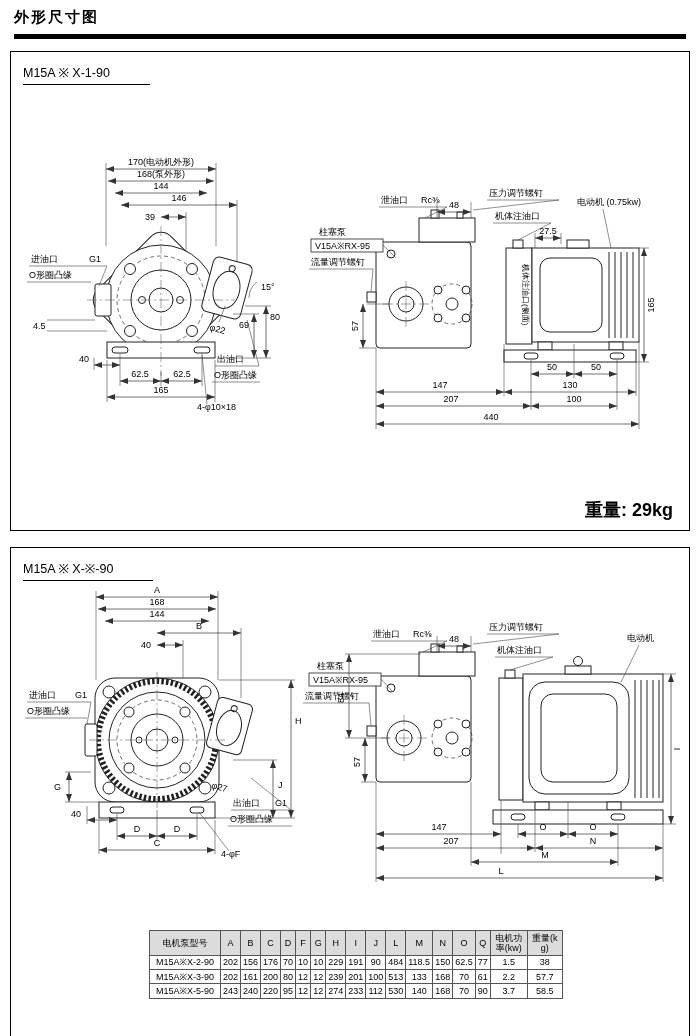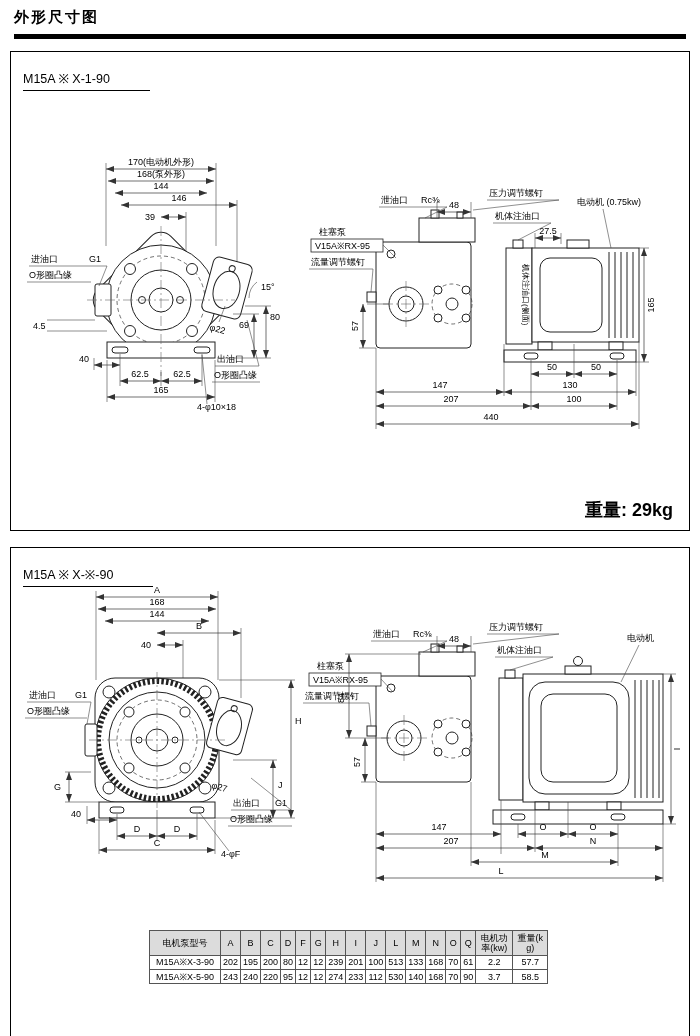"M15A ※ X-1-90" .model { top: 18px -> 12px }
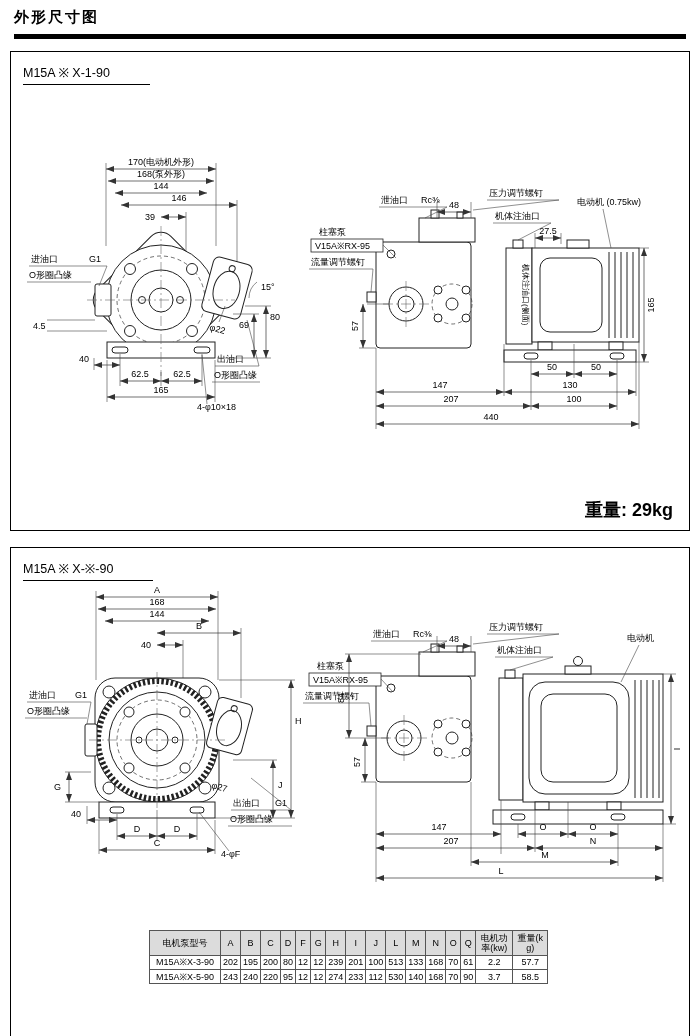"M15A※X-2-90" tr { html: none -> <tr> <td>M15A※X-2-90</td> <td>202</td> <td>156</td> <td>176</td> <td>70</td> <td>10</td> <td>10</td> <td>229</td> <td>191</td> <td>90</td> <td>484</td> <td>118.5</td> <td>150</td> <td>62.5</td> <td>77</td> <td>1.5</td> <td>38</td> </tr> }
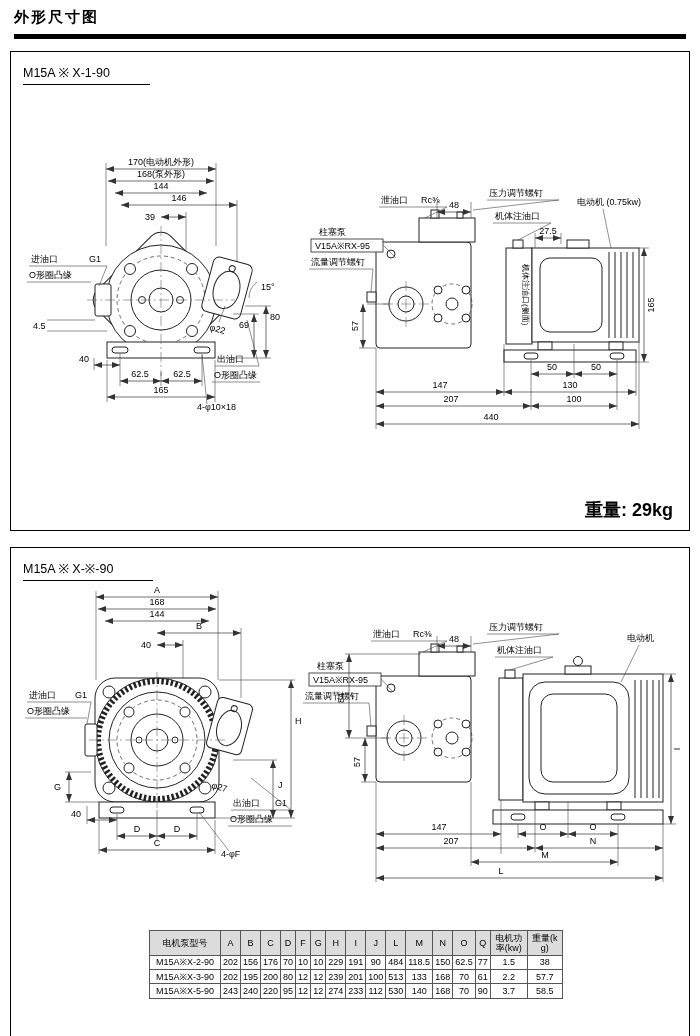"195" td { text: 195 -> 161 }
